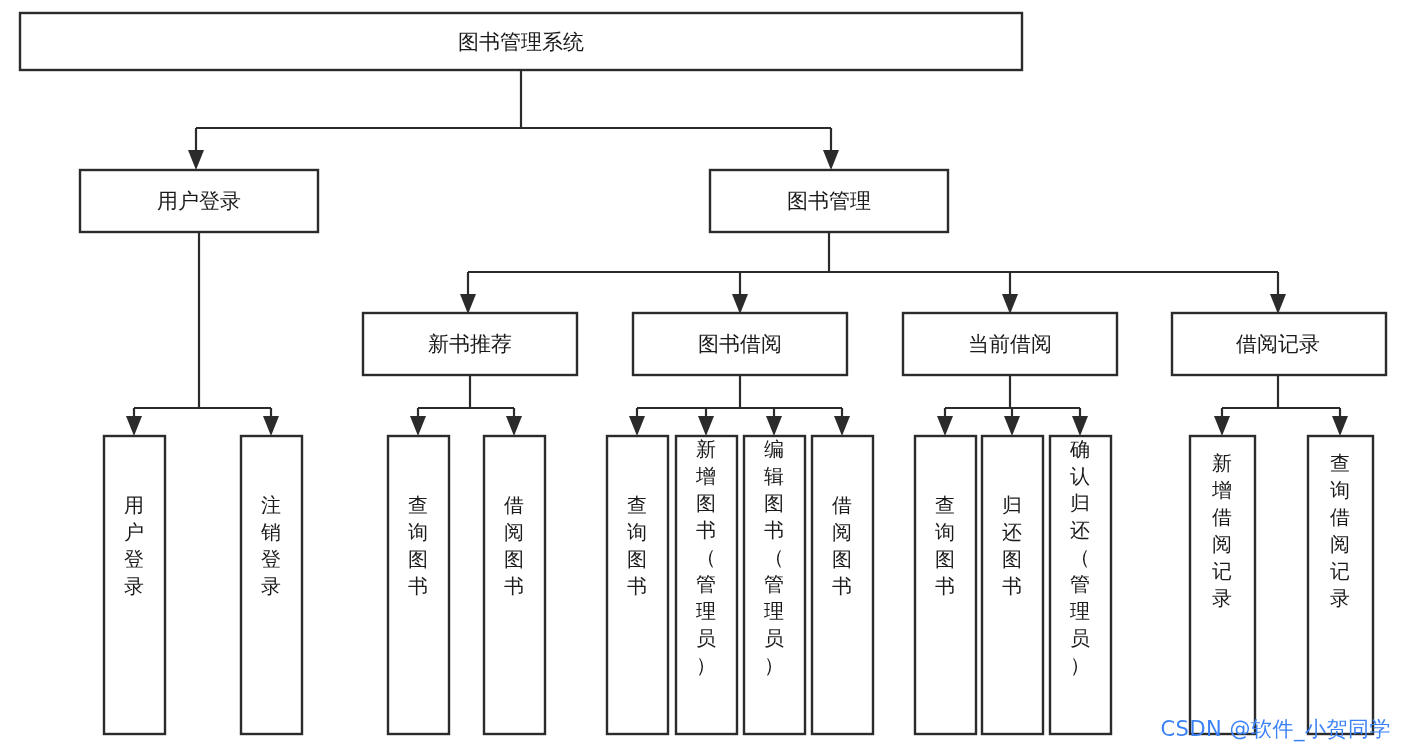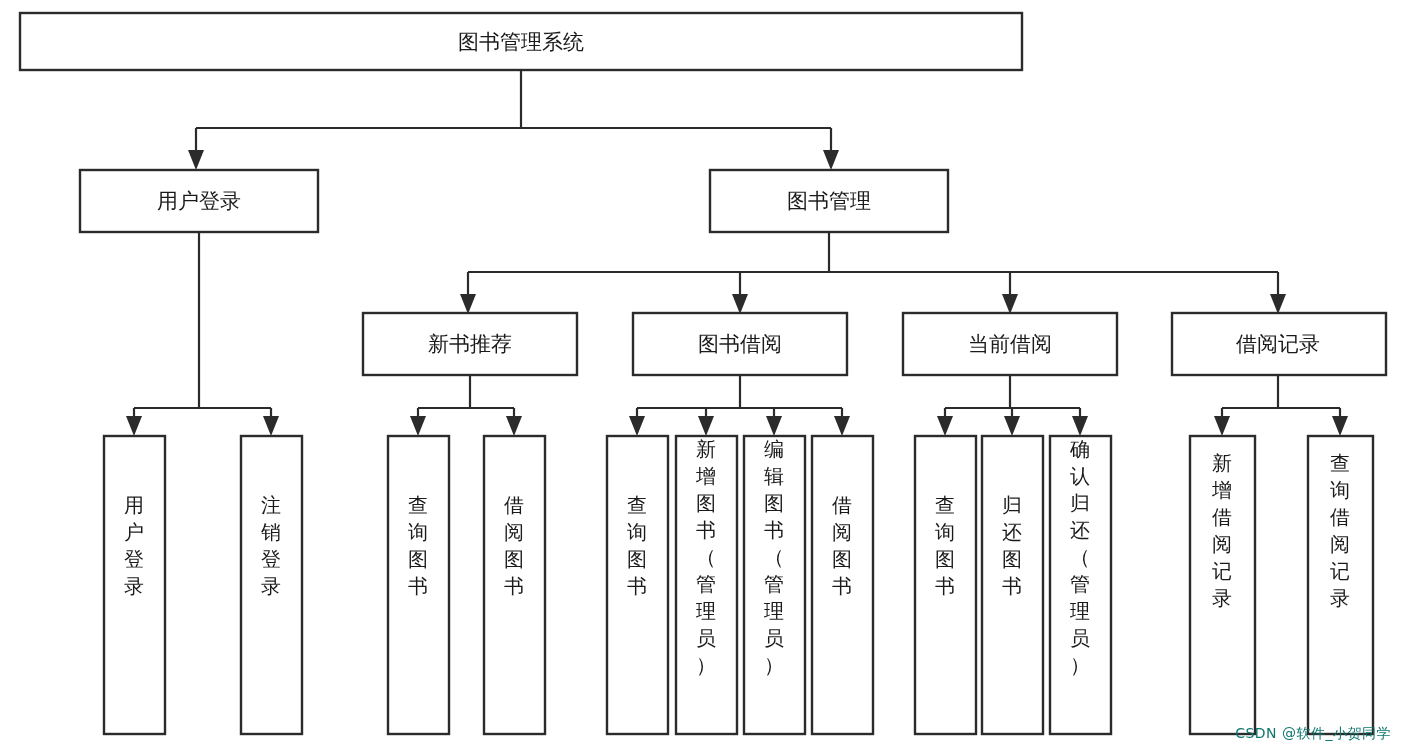"CSDN @软件_小贺同学" .watermark { color: #0f766e -> #3b82f6; font-size: 14px -> 21px }
